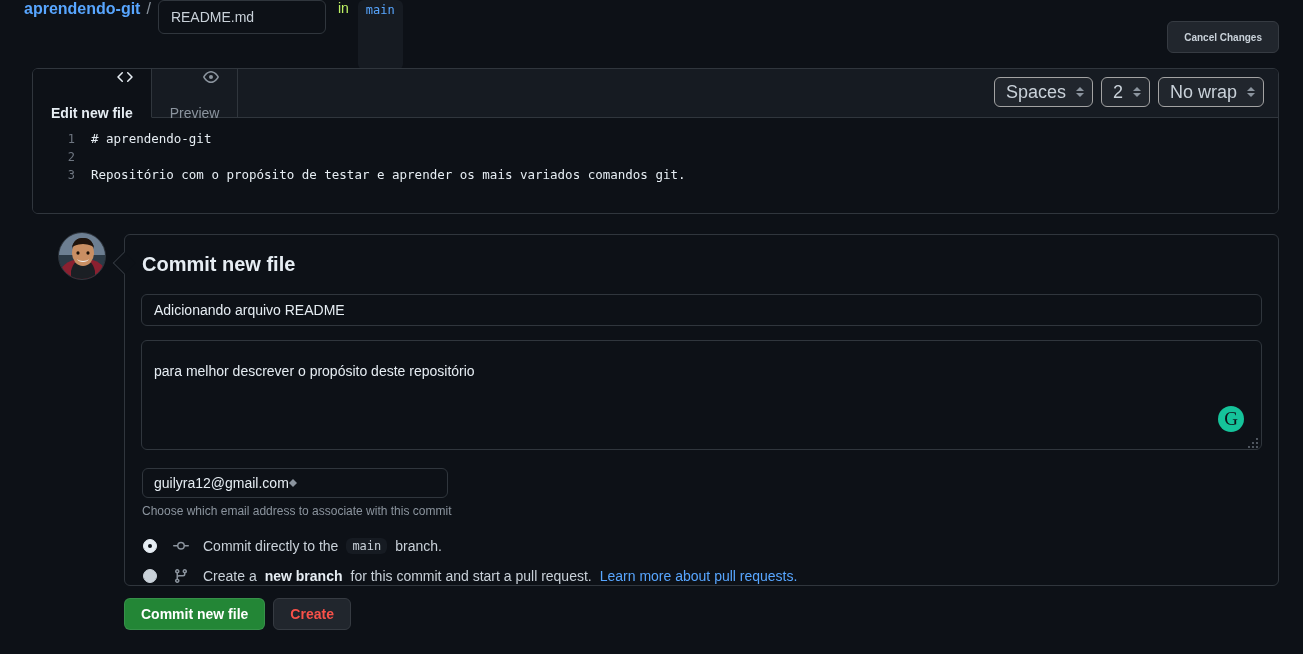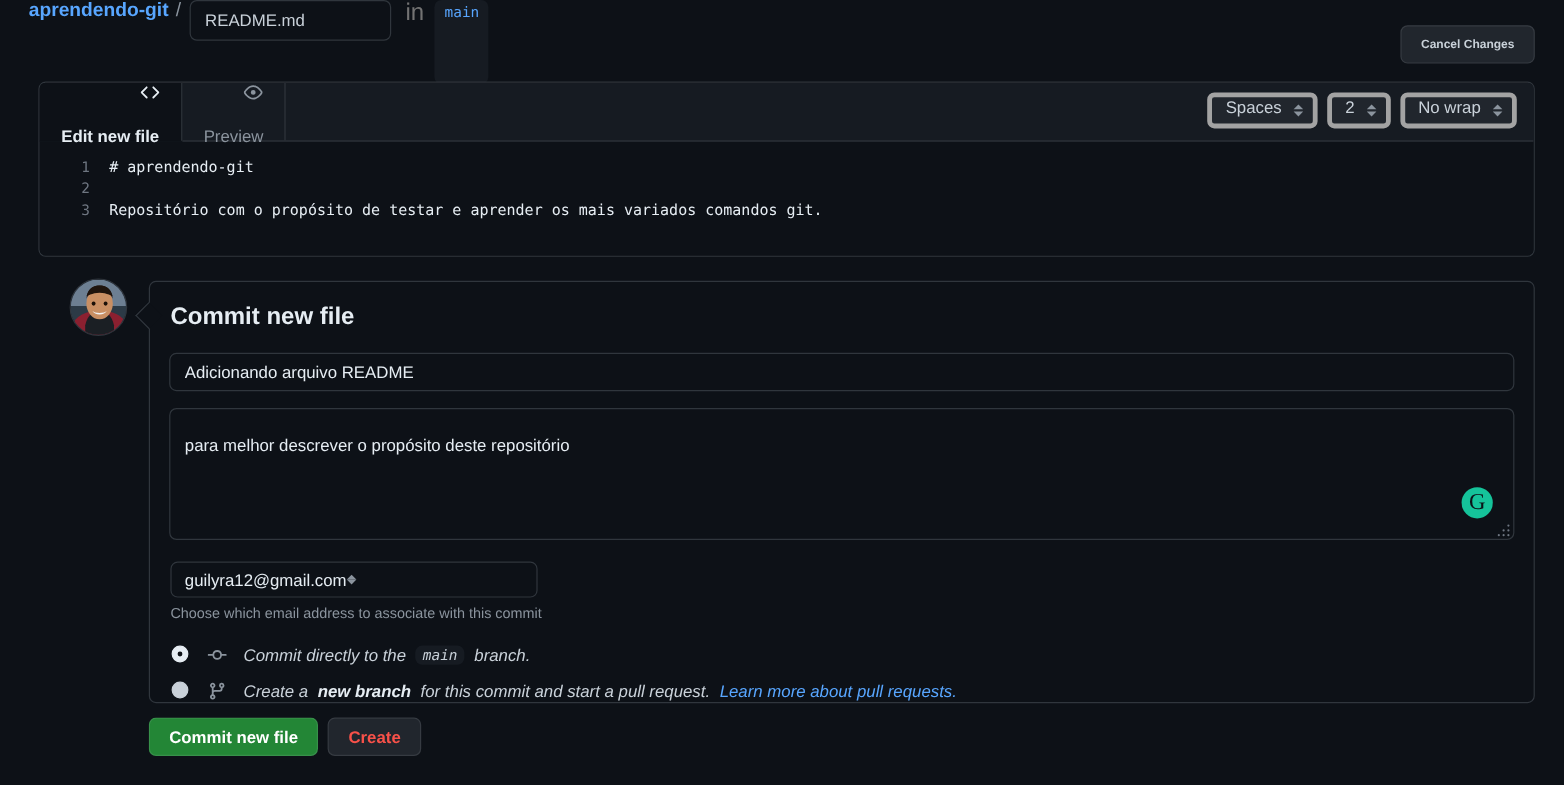"in" .in-word { color: #737373 -> #bef264; font-size: 20px -> 14px }
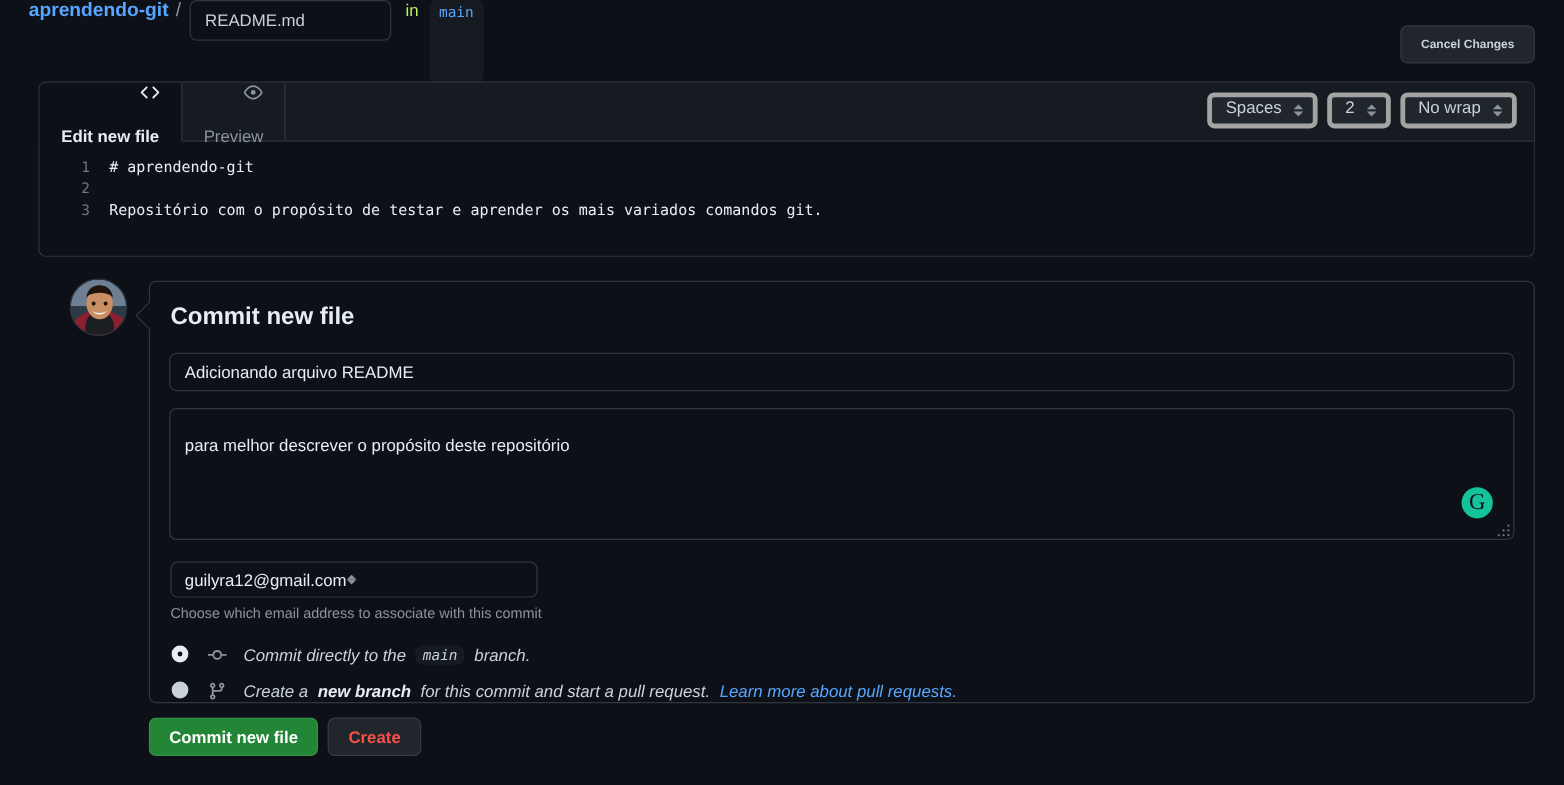"Spaces" .sel { align-items: flex-start -> center; border: 4px solid #a3a3a3 -> 1px solid #a3a3a3; font-size: 14px -> 18px }
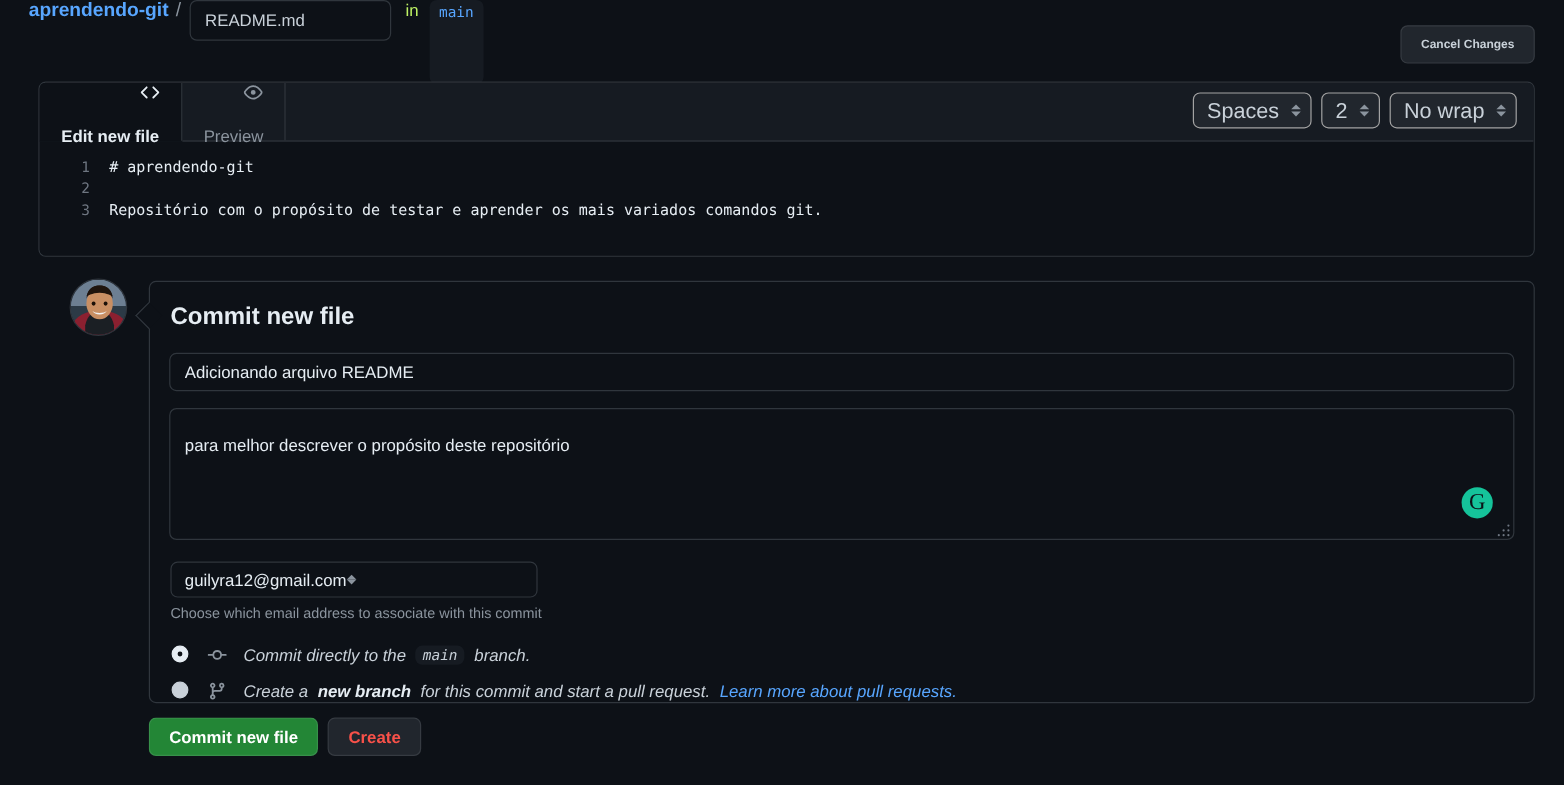"Commit directly to the" .radio-row { align-items: none -> center; font-style: italic -> none }
